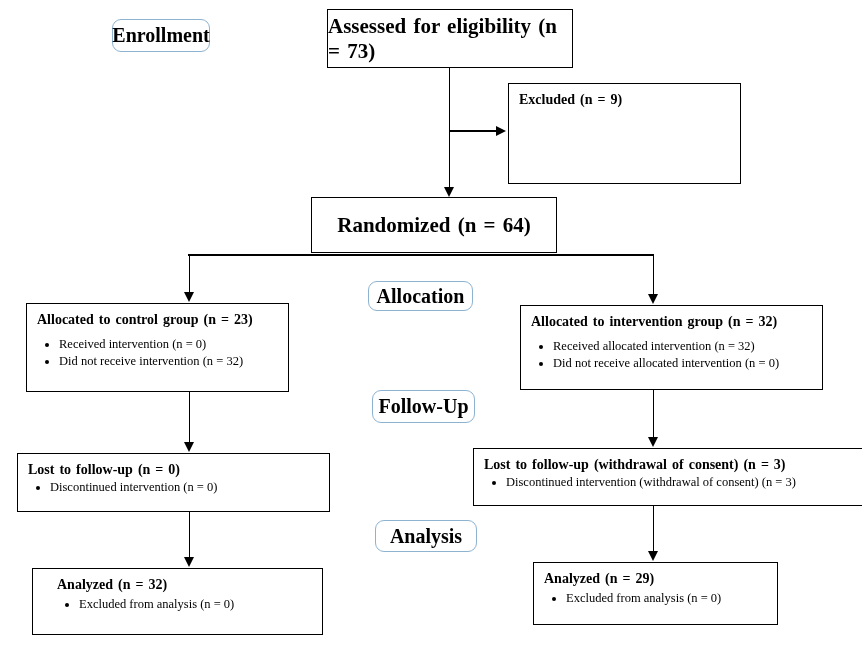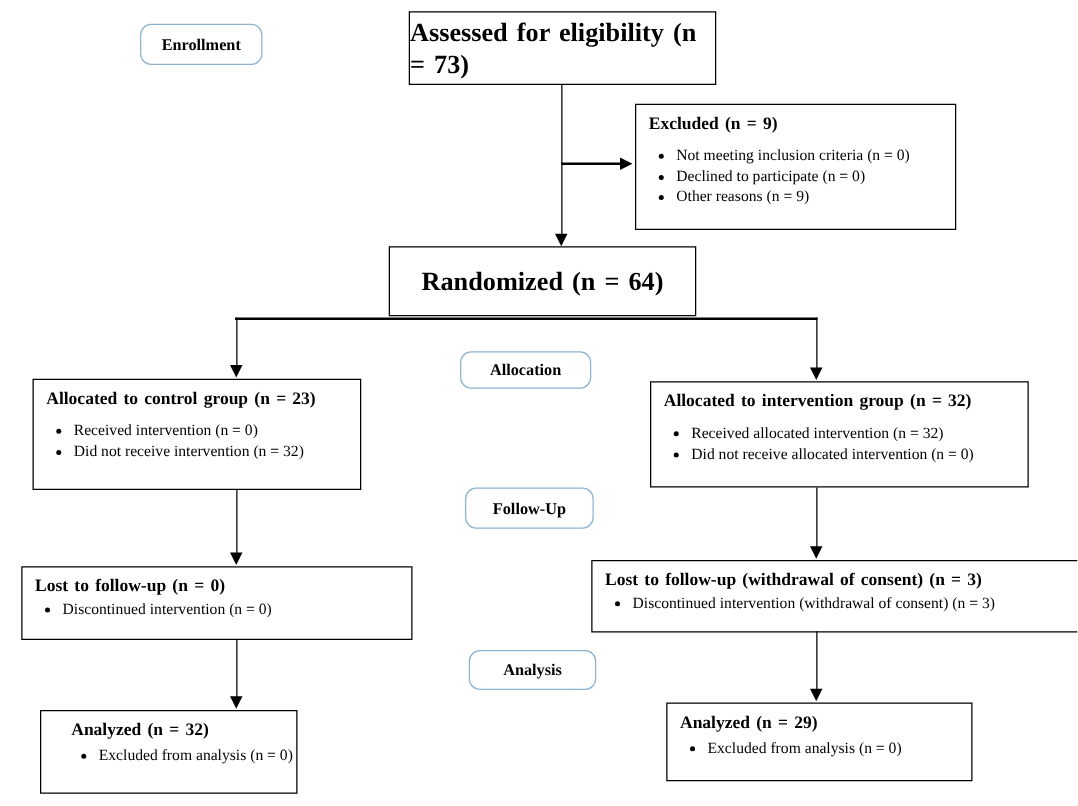"Enrollment" .stage { font-size: 13px -> 20px }
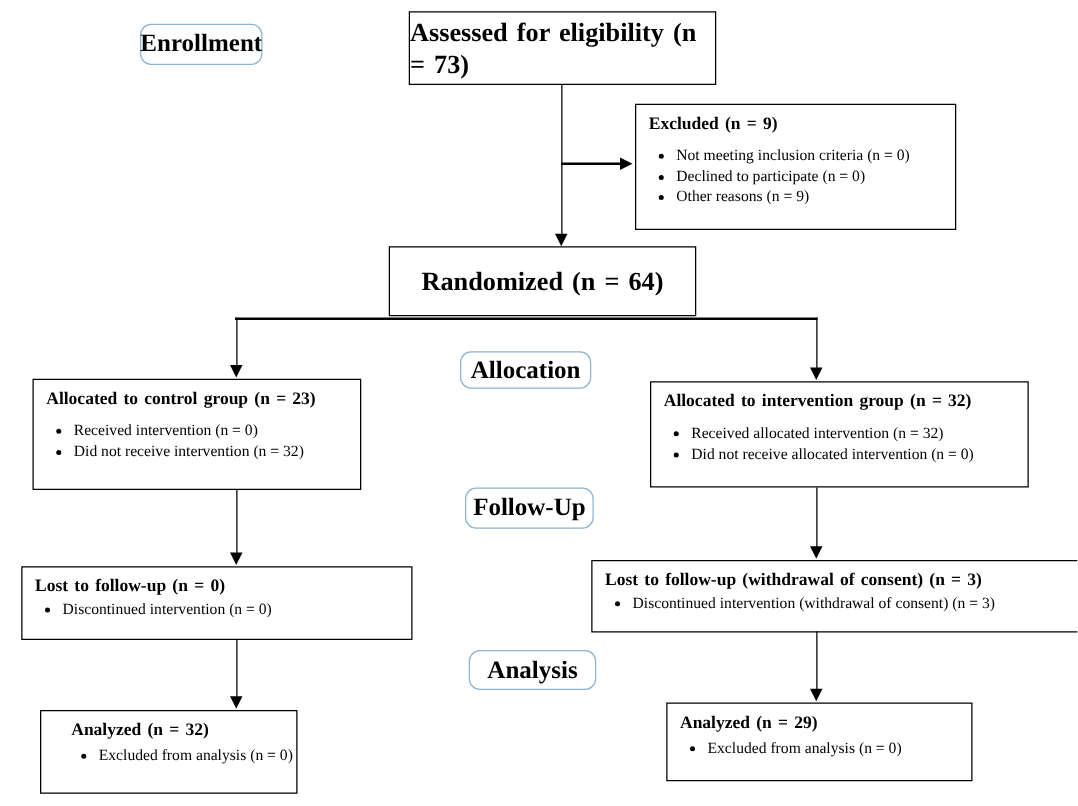"Excluded (n = 9)" div.box { width: 257px -> 233px }
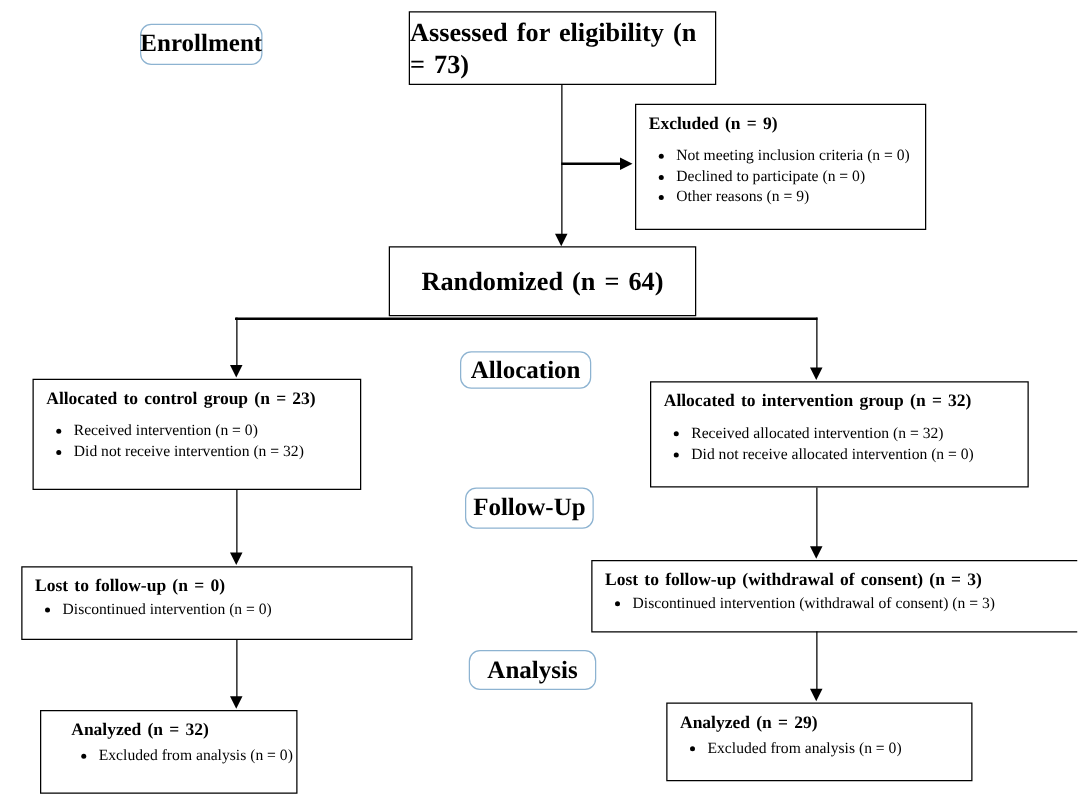"Not meeting inclusion criteria (n" ul.bullets { html: <ul> <li>Not meeting inclusion criteria (n = 0)</li> <li>Declined to participate (n = 0)</li> <li>Other reasons (n = 9)</li> </ul> -> none }
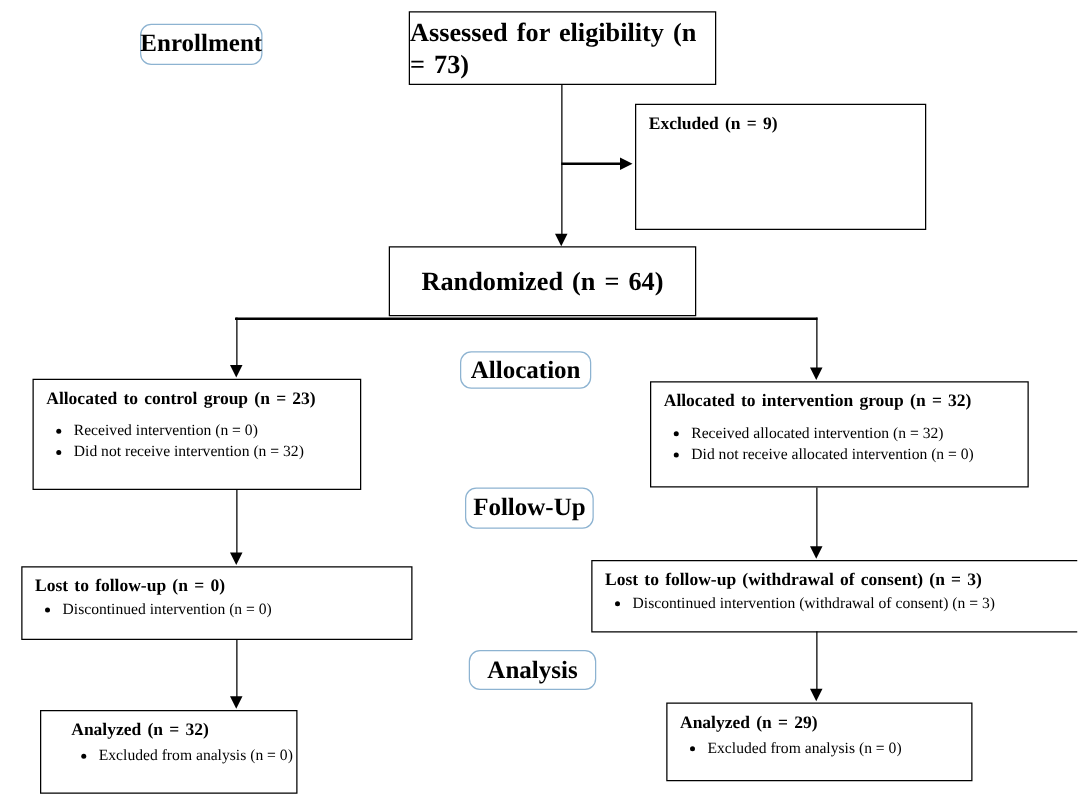"Analyzed (n = 32)" div.box { width: 206px -> 291px }
